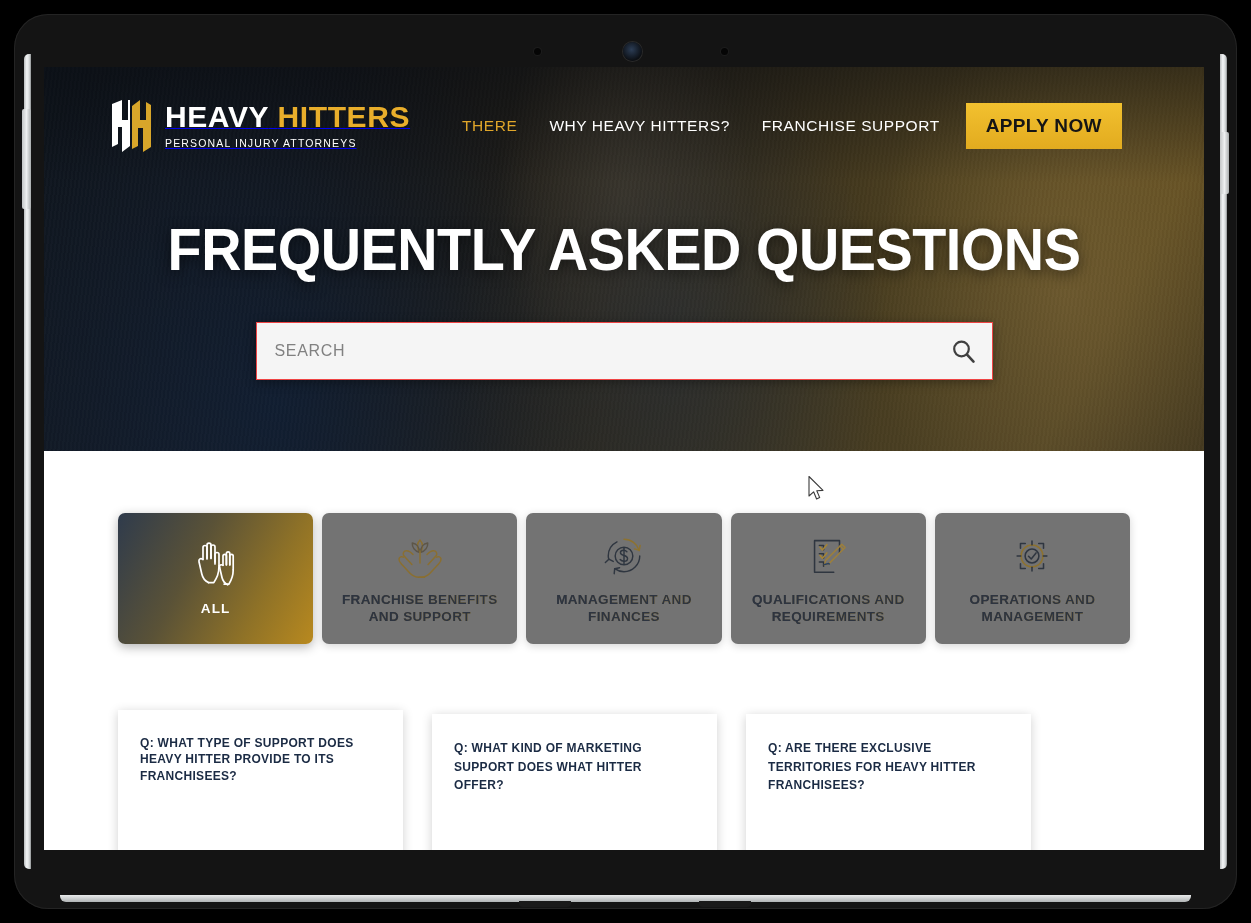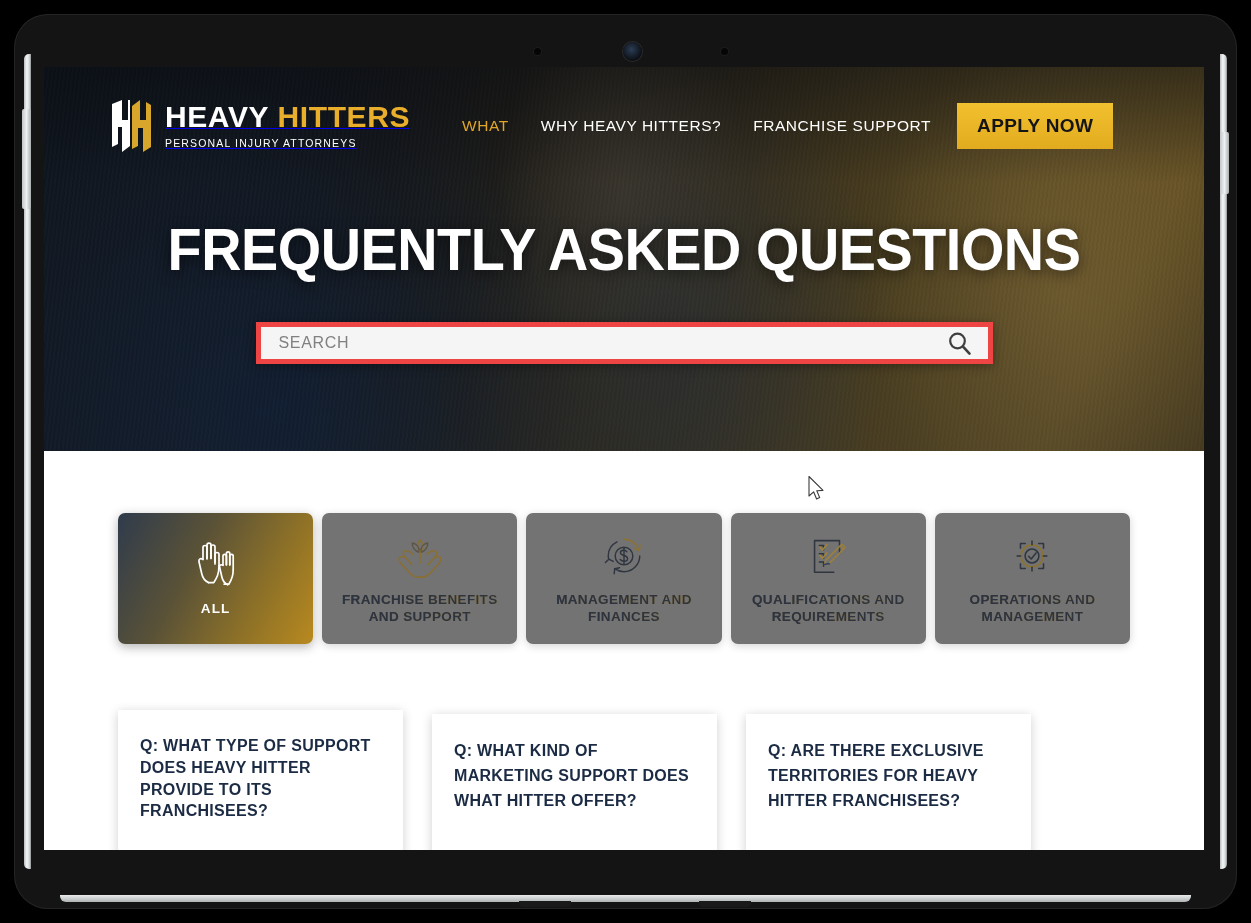"WHAT" a.nav-link { text: WHAT -> THERE }
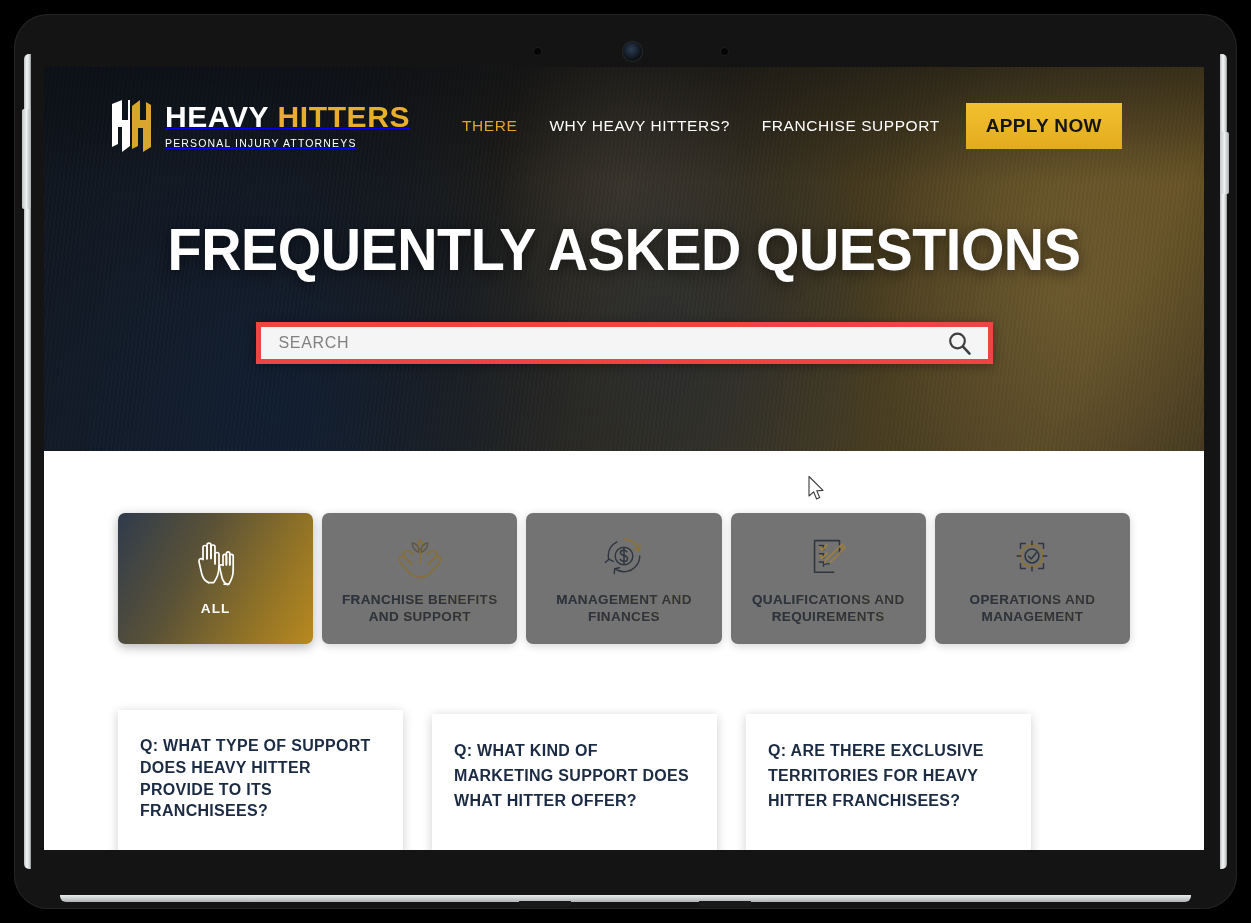"SEARCH" #search-bar { border: 5px solid #ef4444 -> 1px solid #ef4444; height: 42px -> 58px }
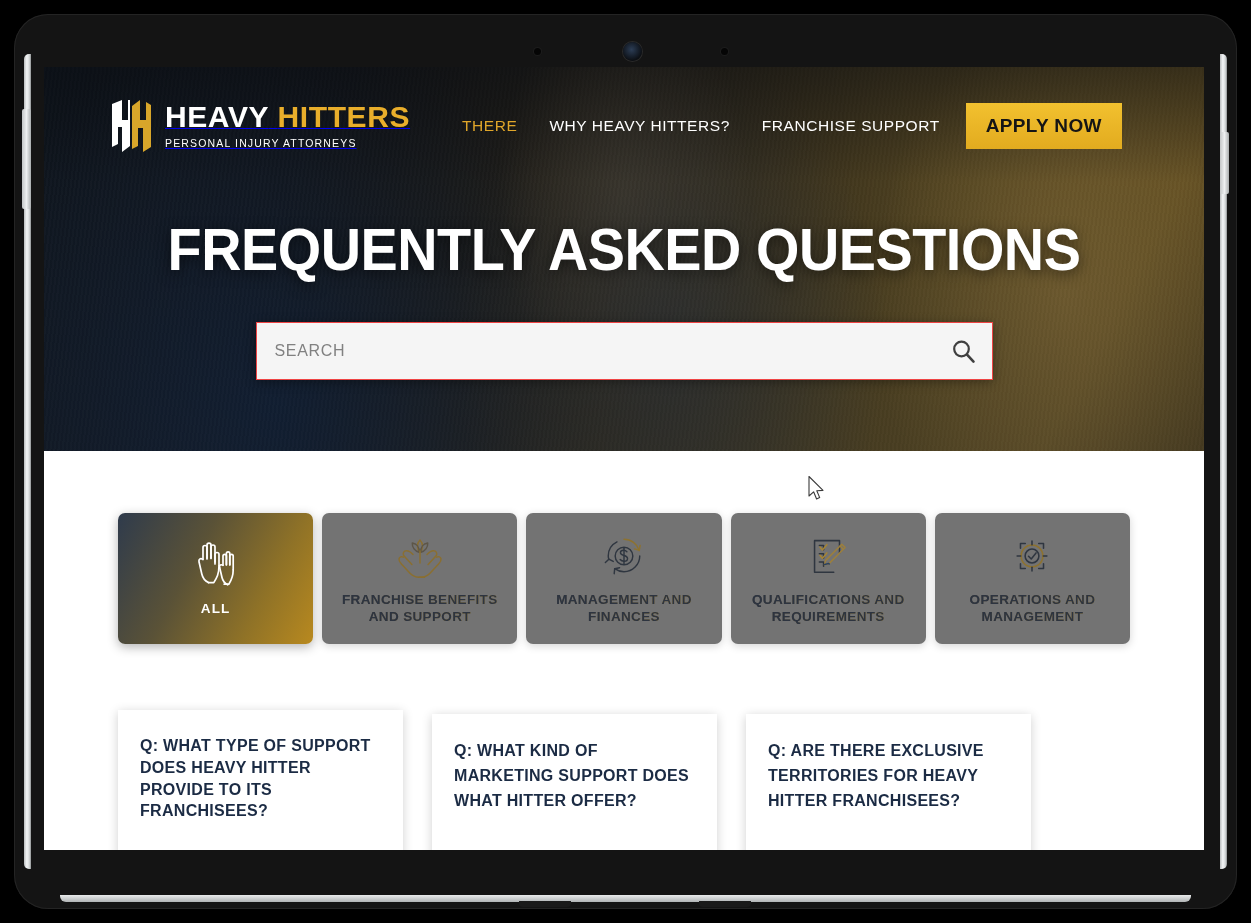"Q: WHAT TYPE OF SUPPORT" .faq-card .faq-question { font-size: 16px -> 12px }
